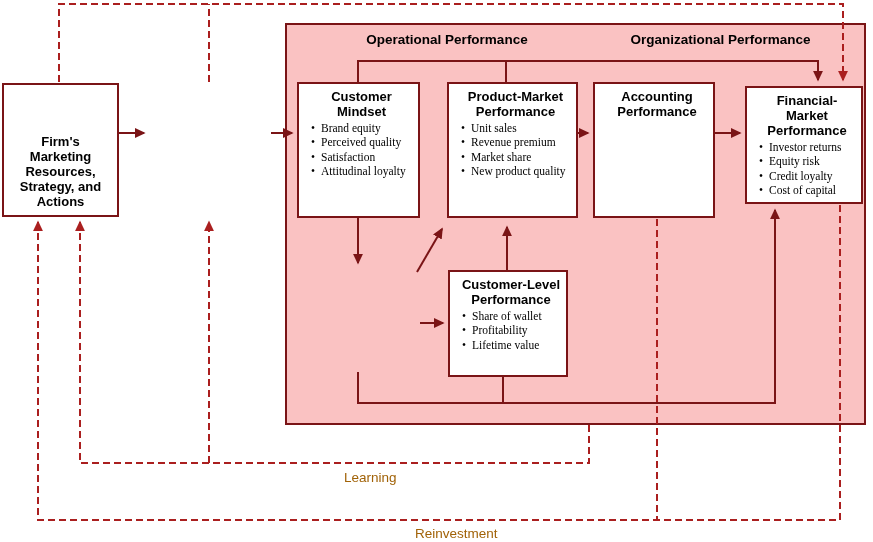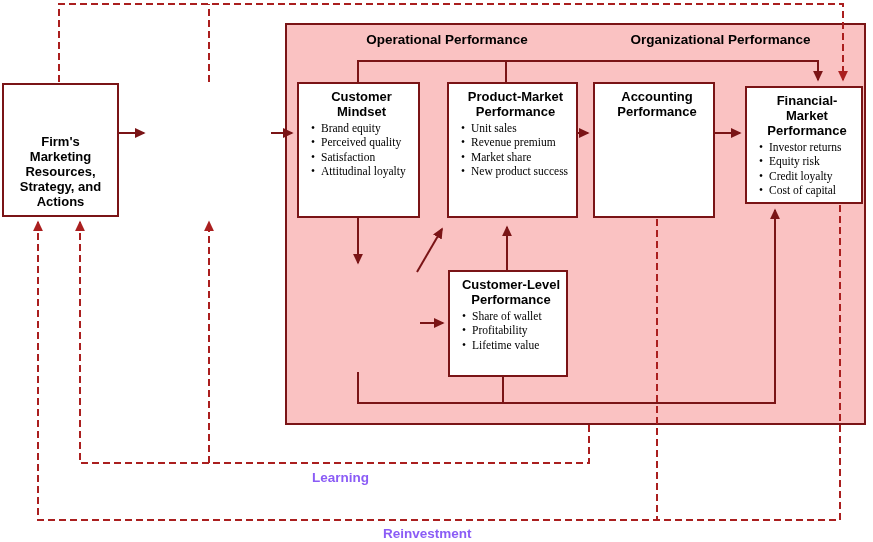"New product success" li { text: success -> quality }
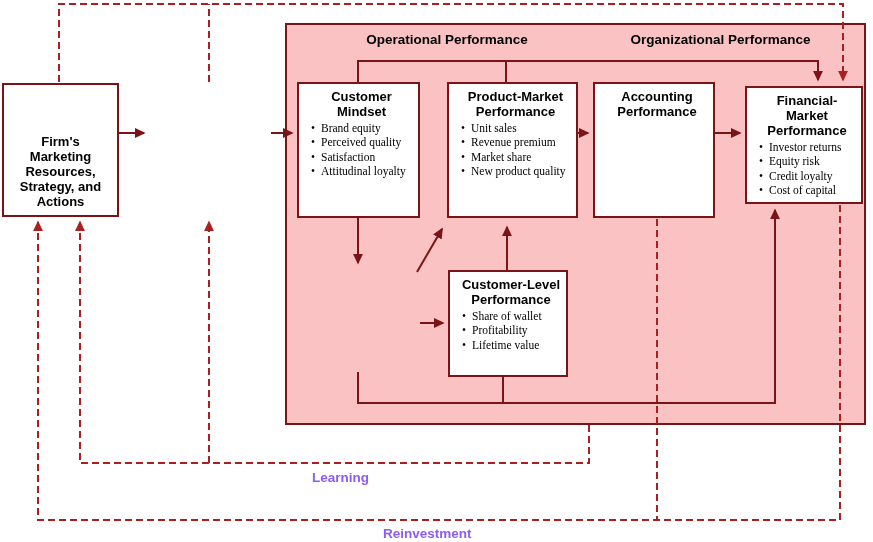"Learning" .loop-label { color: #8b5cf6 -> #a16207; font-weight: bold -> normal; margin-left: none -> 32px }
